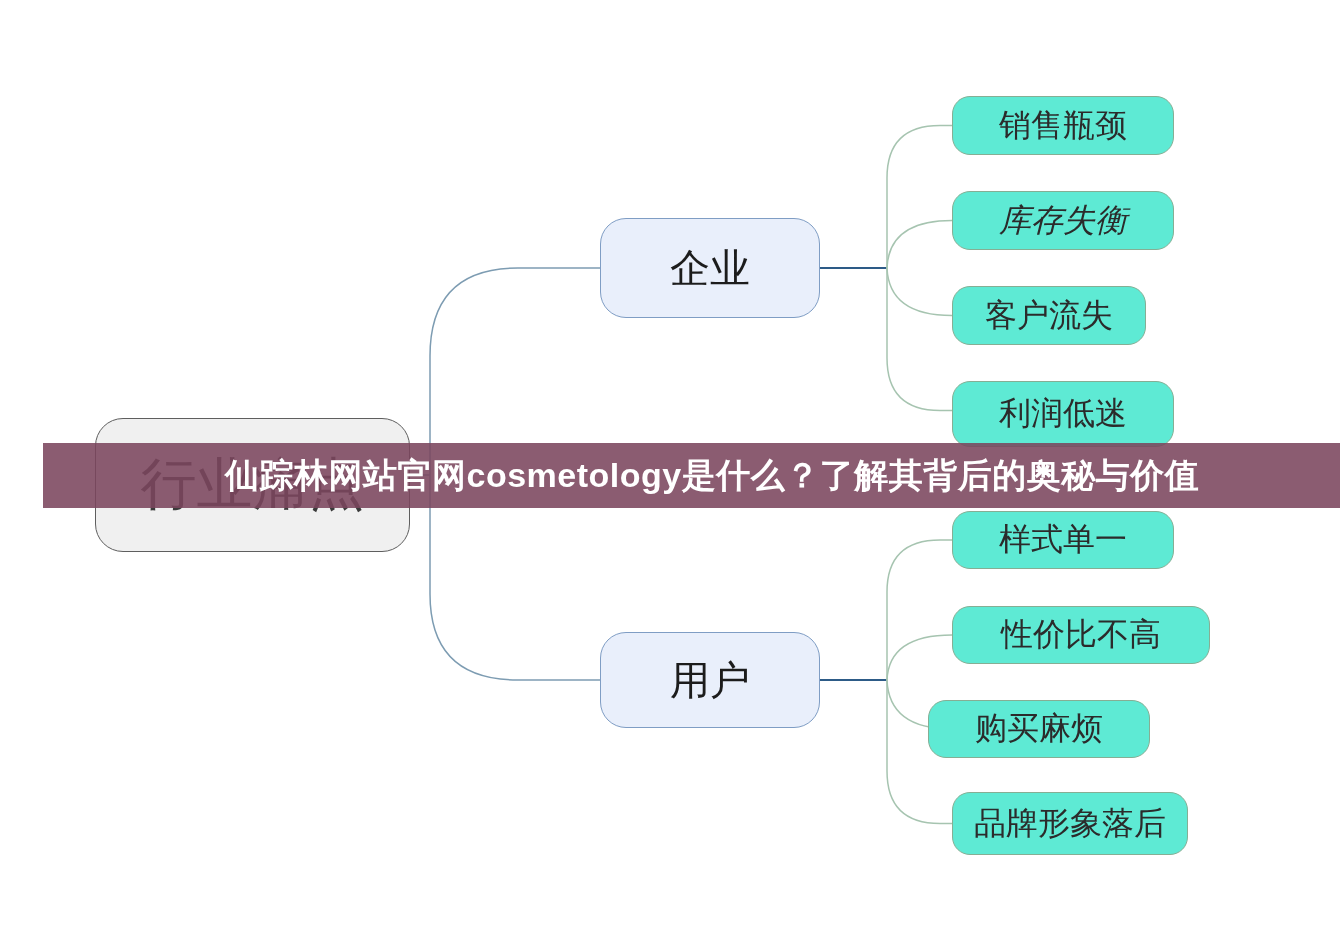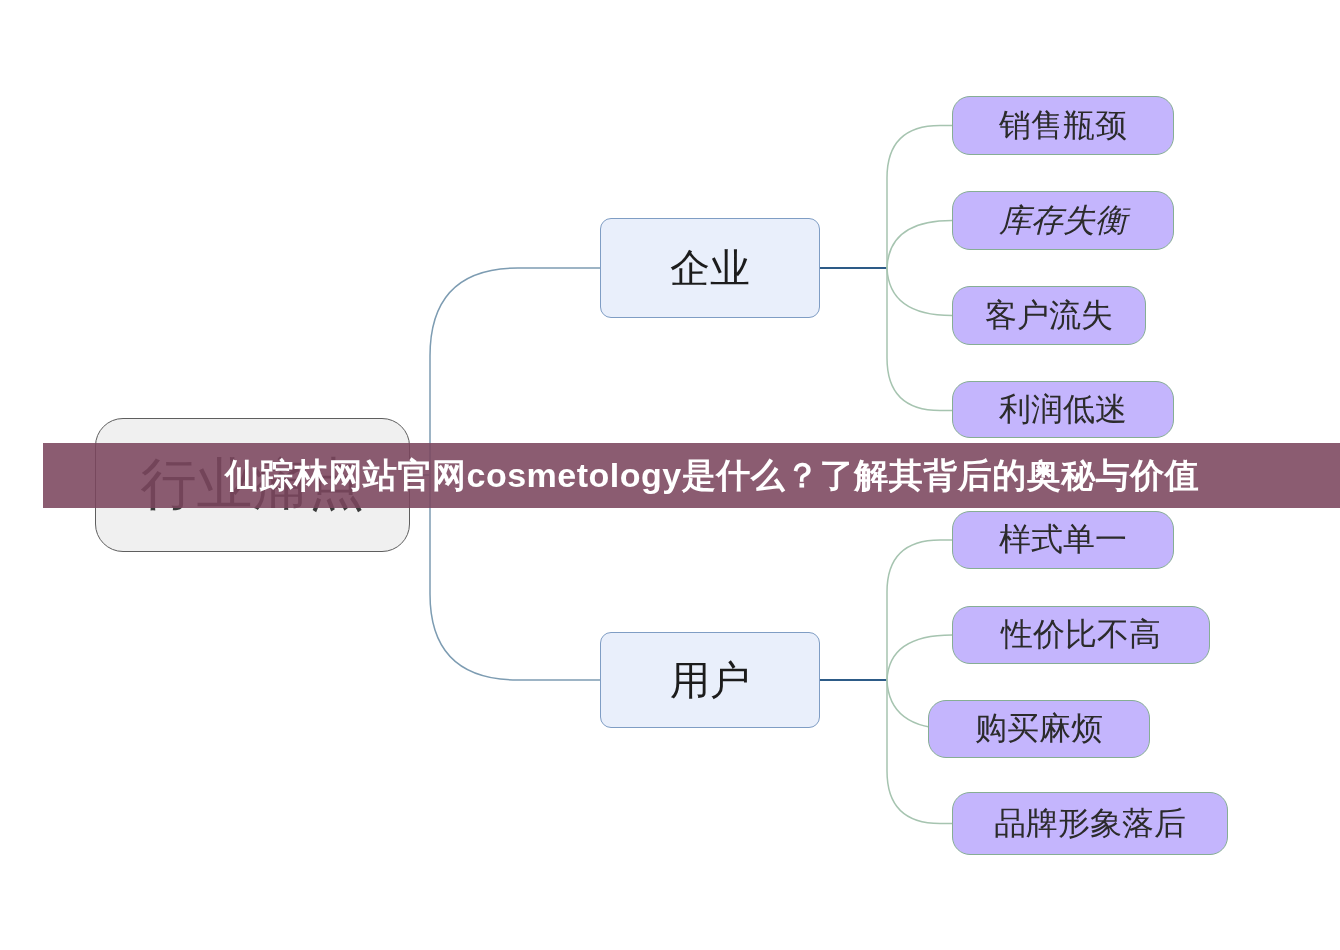"销售瓶颈" .node-leaf { background: #c4b5fd -> #5eead4 }
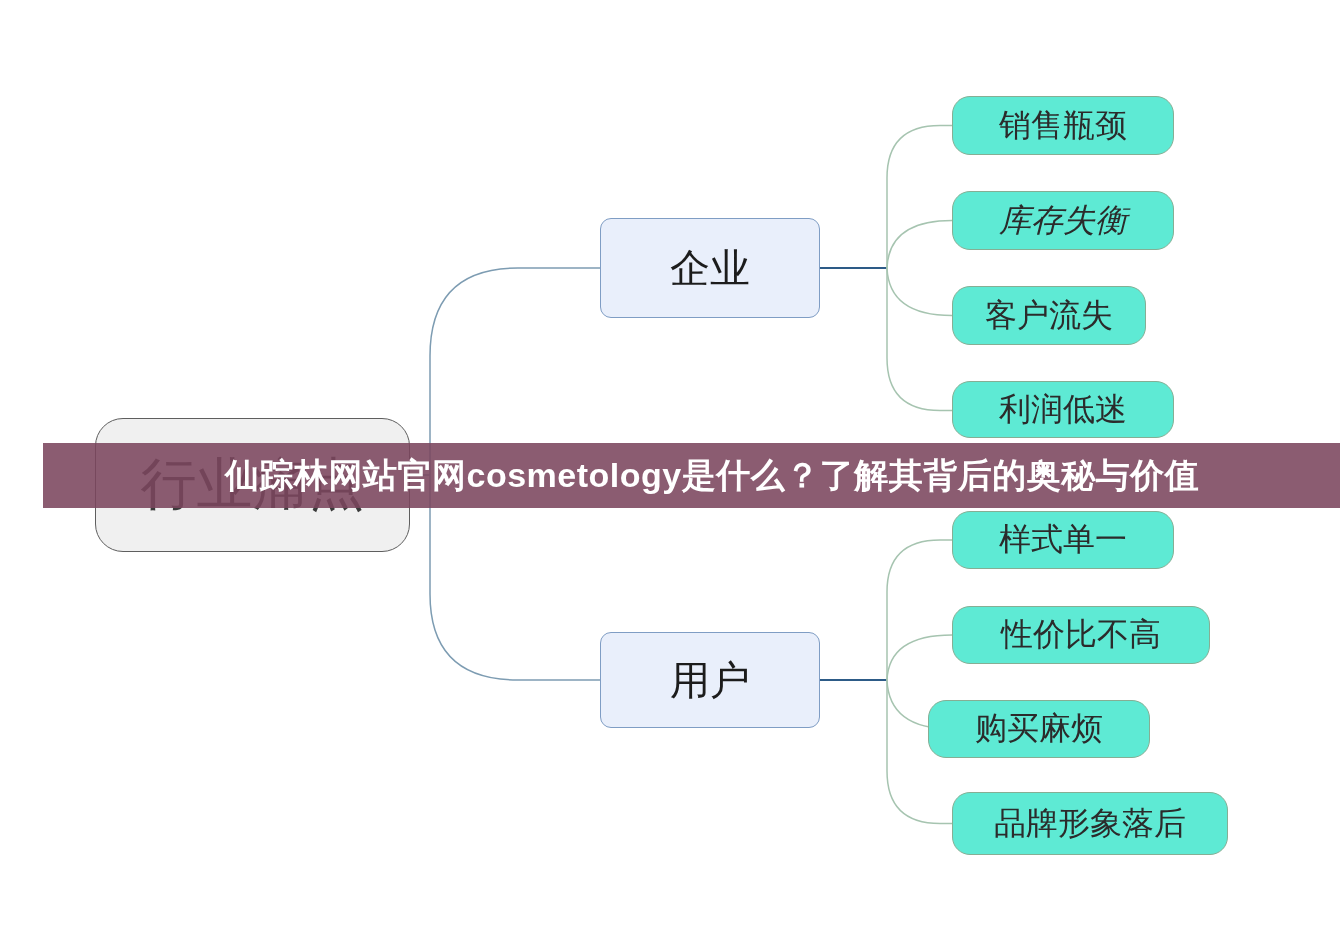"企业" .node-branch { border-radius: 11px -> 26px }
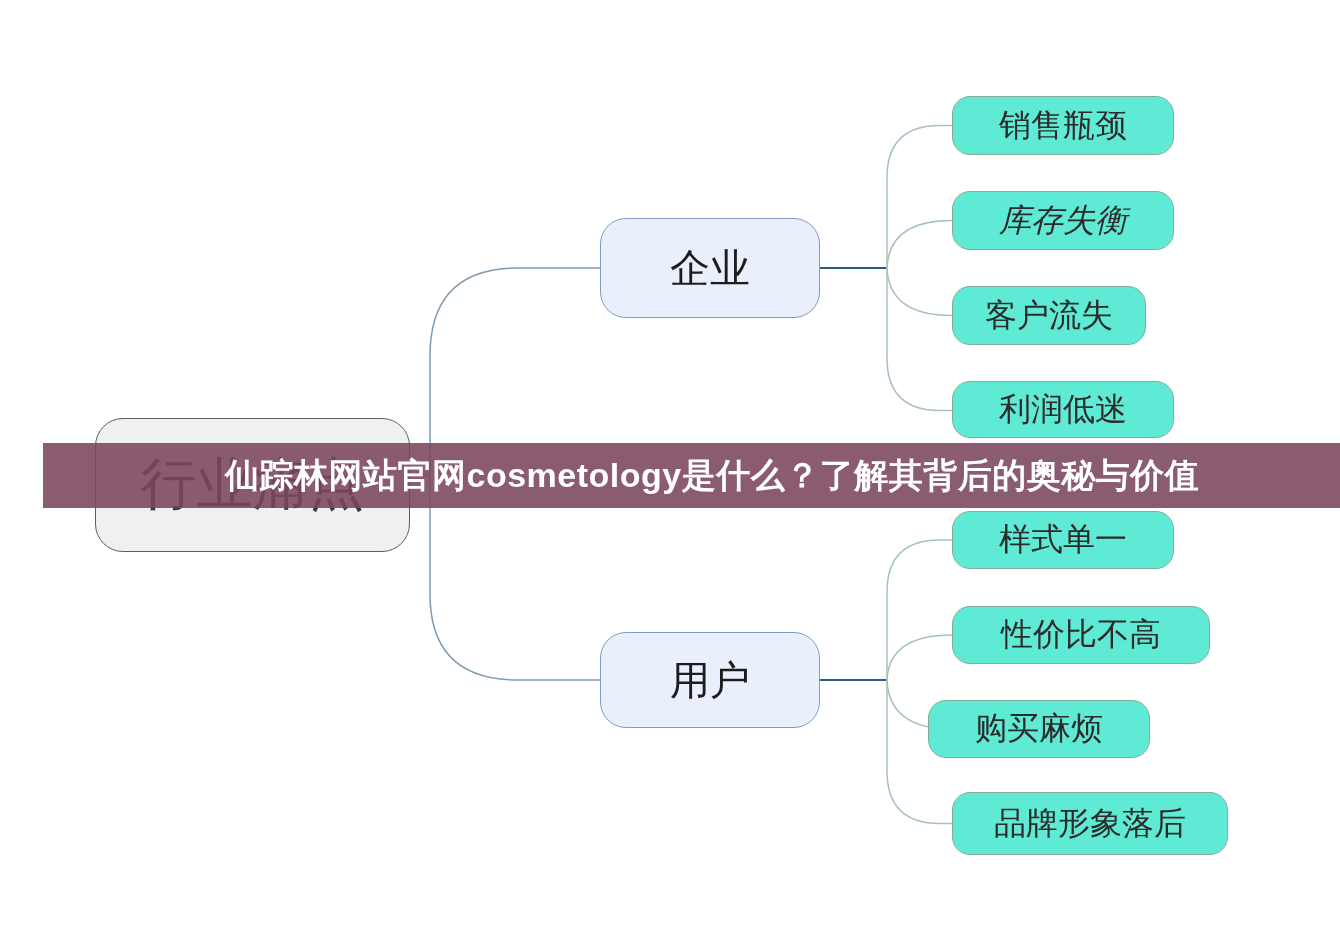"利润低迷" .leaf-4 { height: 57px -> 66px }
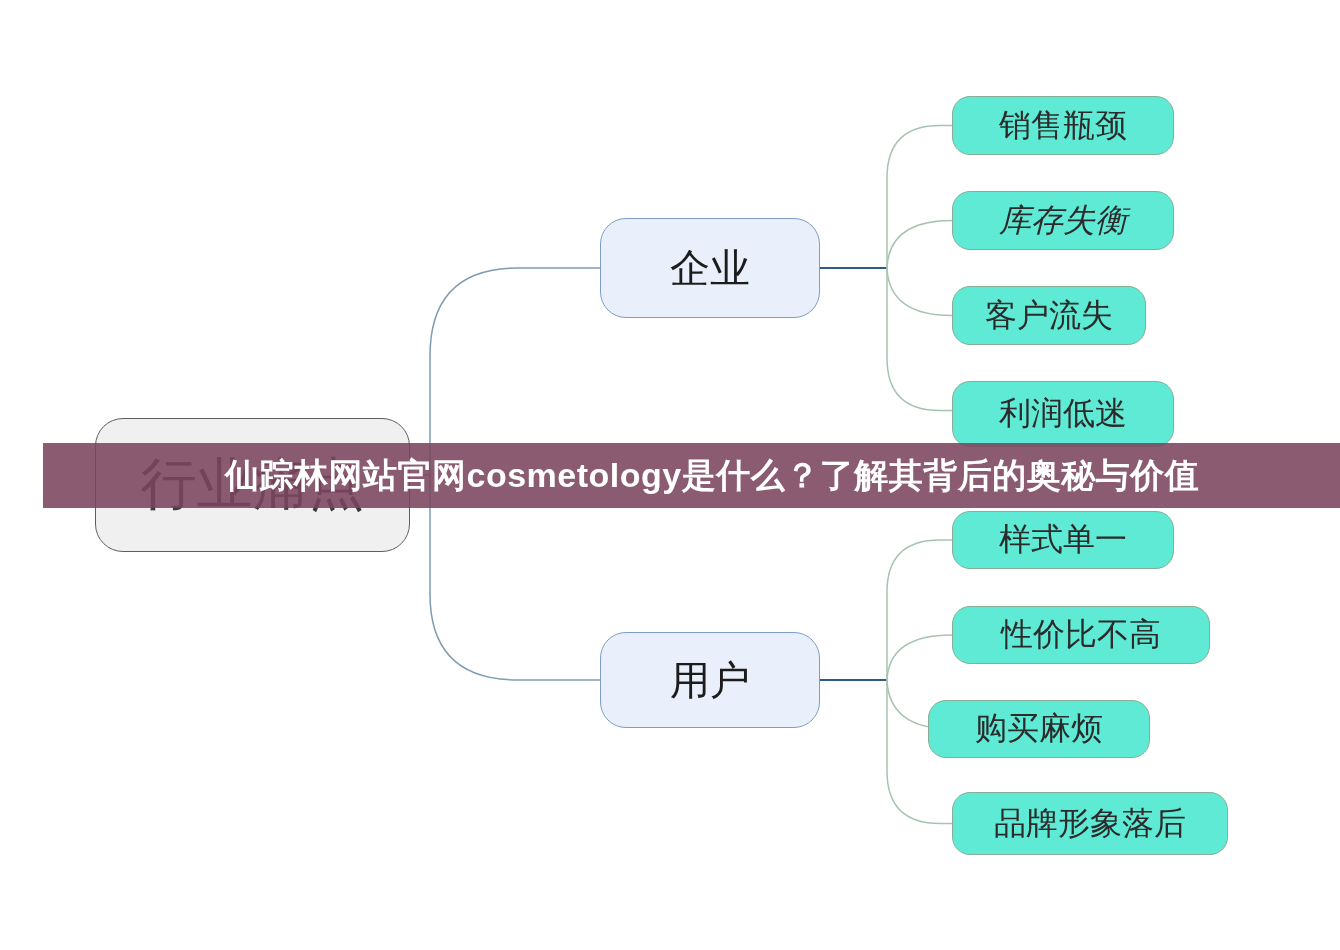"品牌形象落后" .leaf-8 { width: 276px -> 236px }
